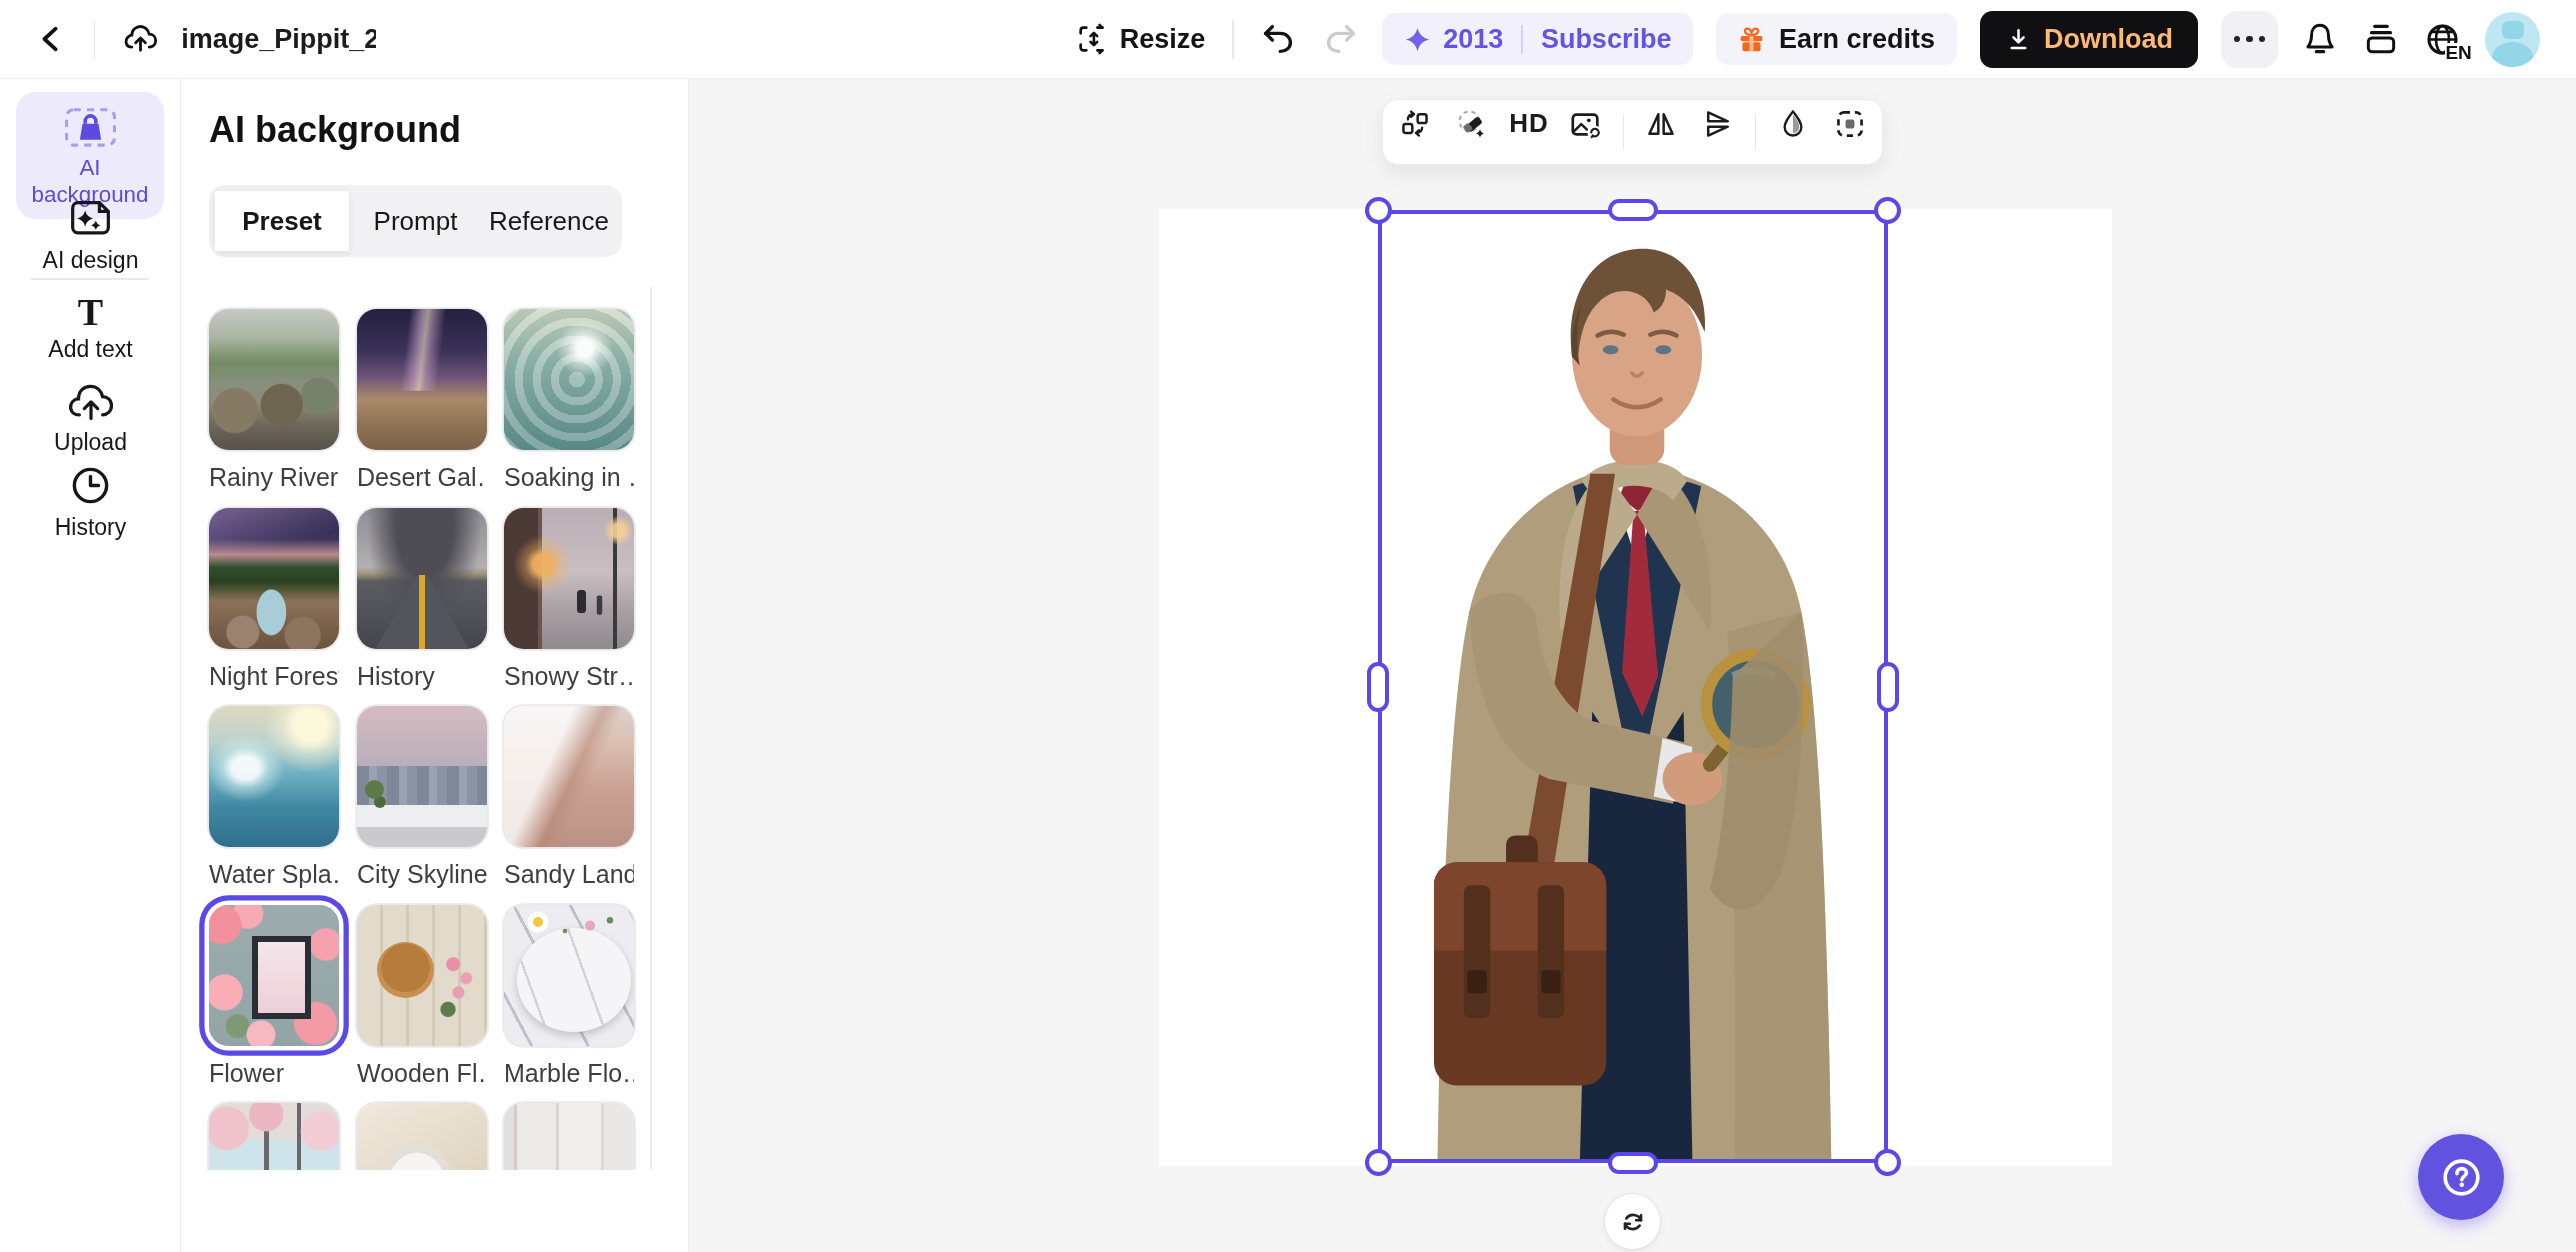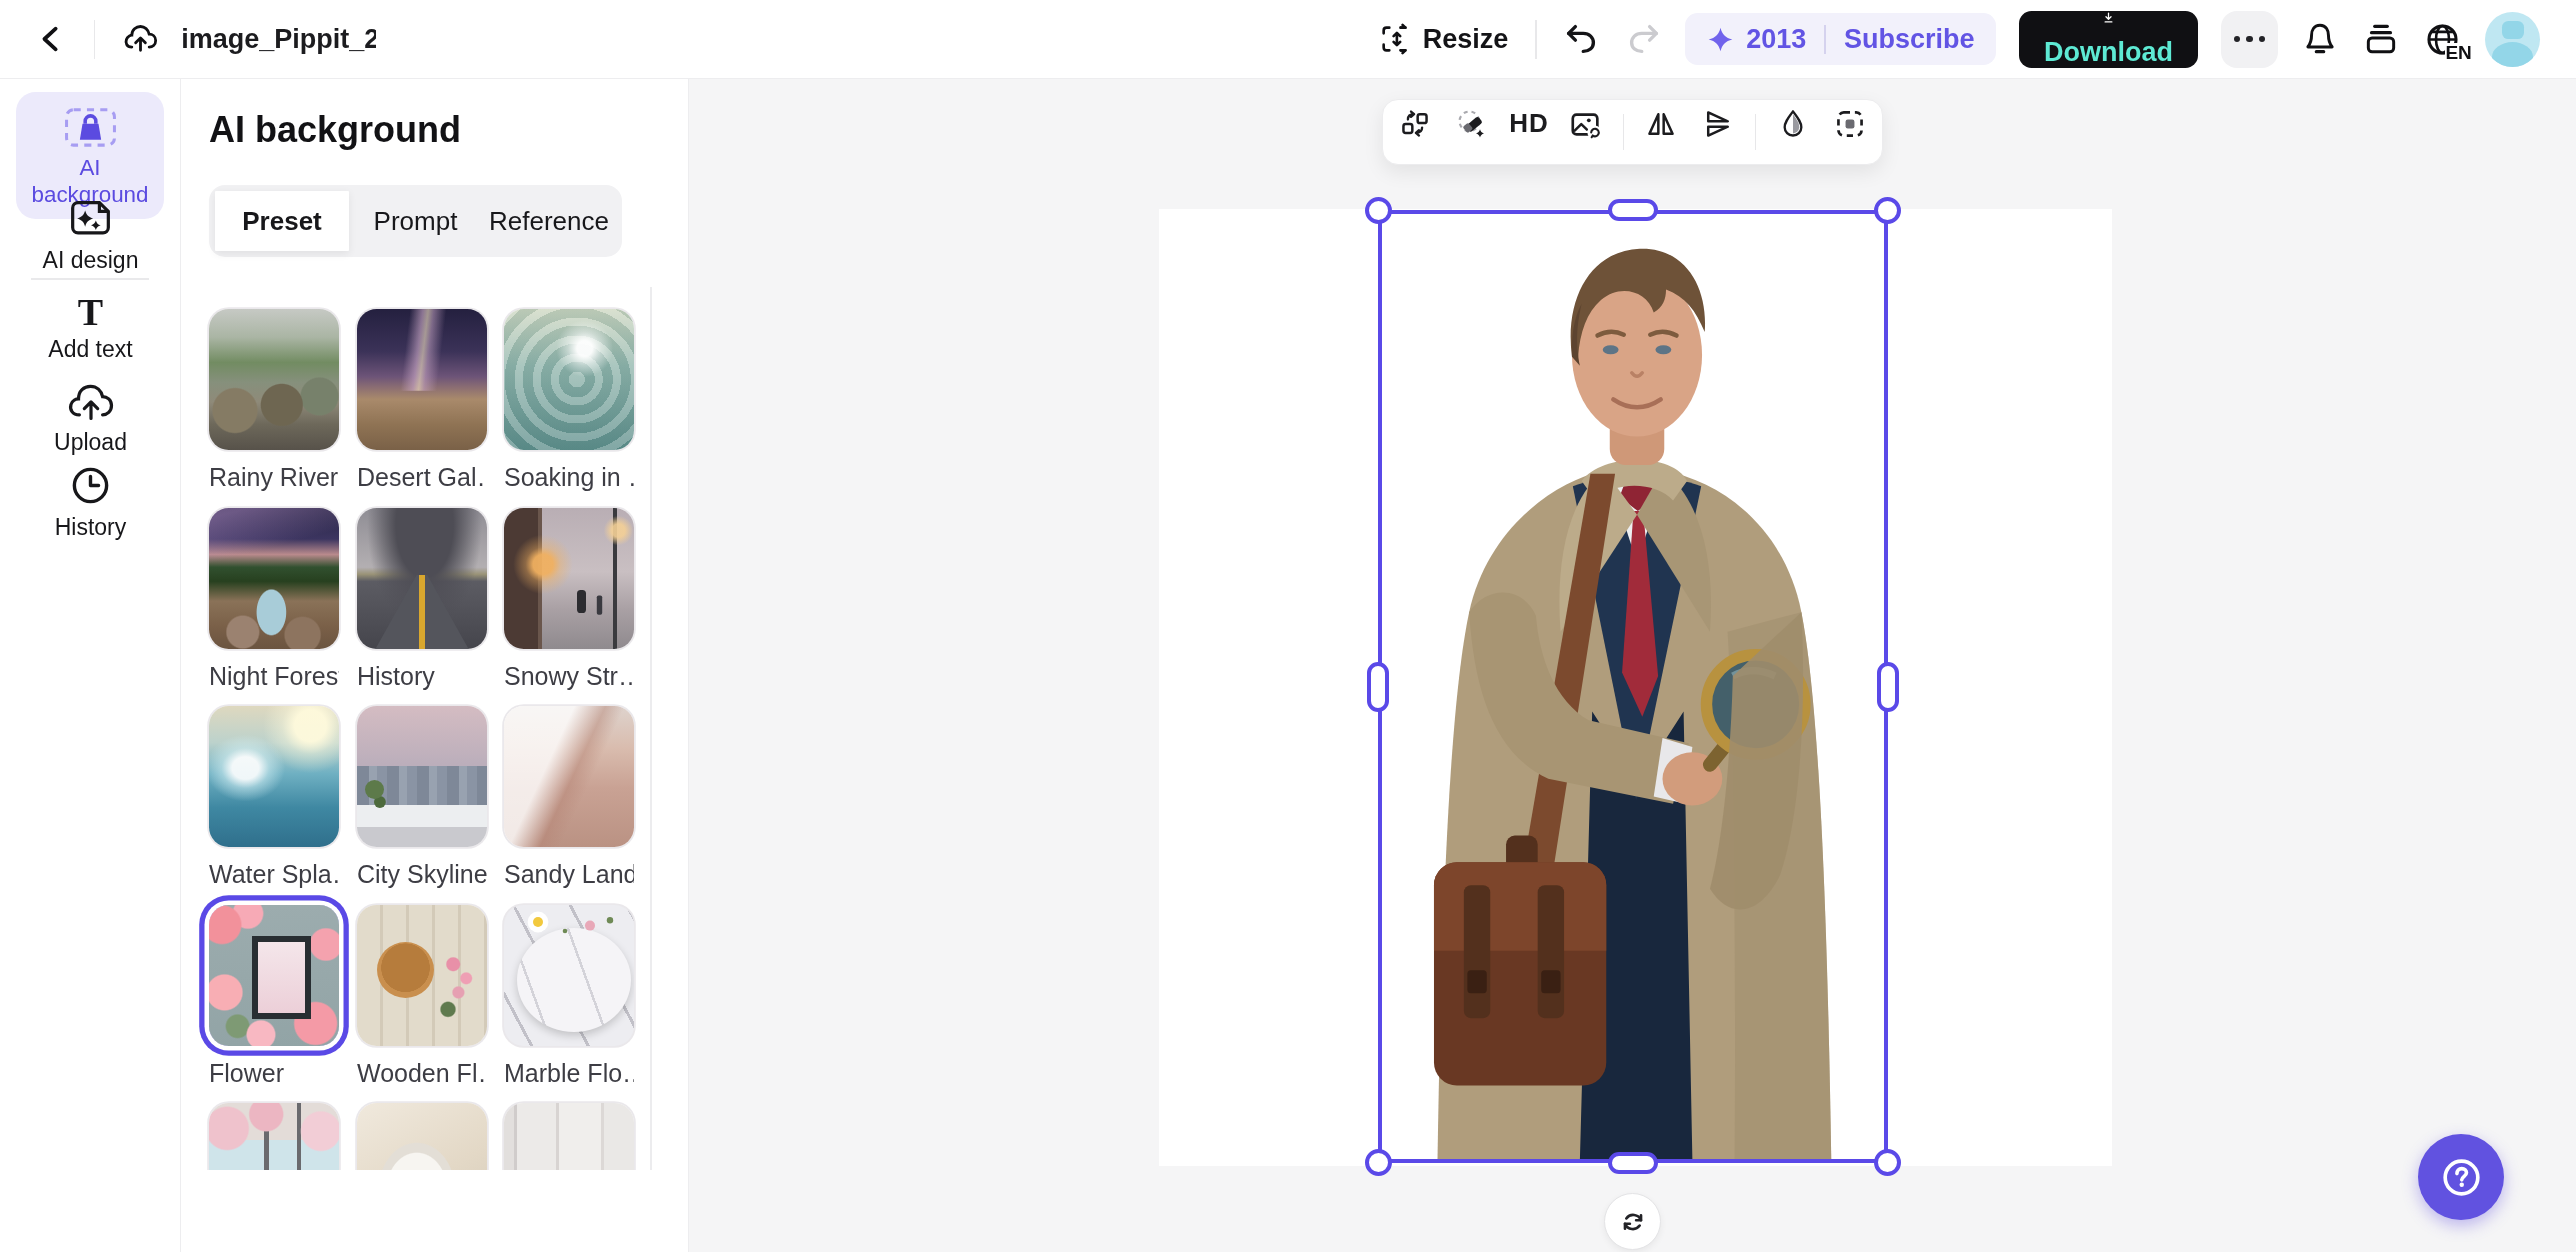"Earn credits" div.pill { html: none -> <div> <svg> <rect></rect> <rect></rect> <rect></rect> <rect></rect> <path></path> </svg> <span>Earn credits</span> </div> }
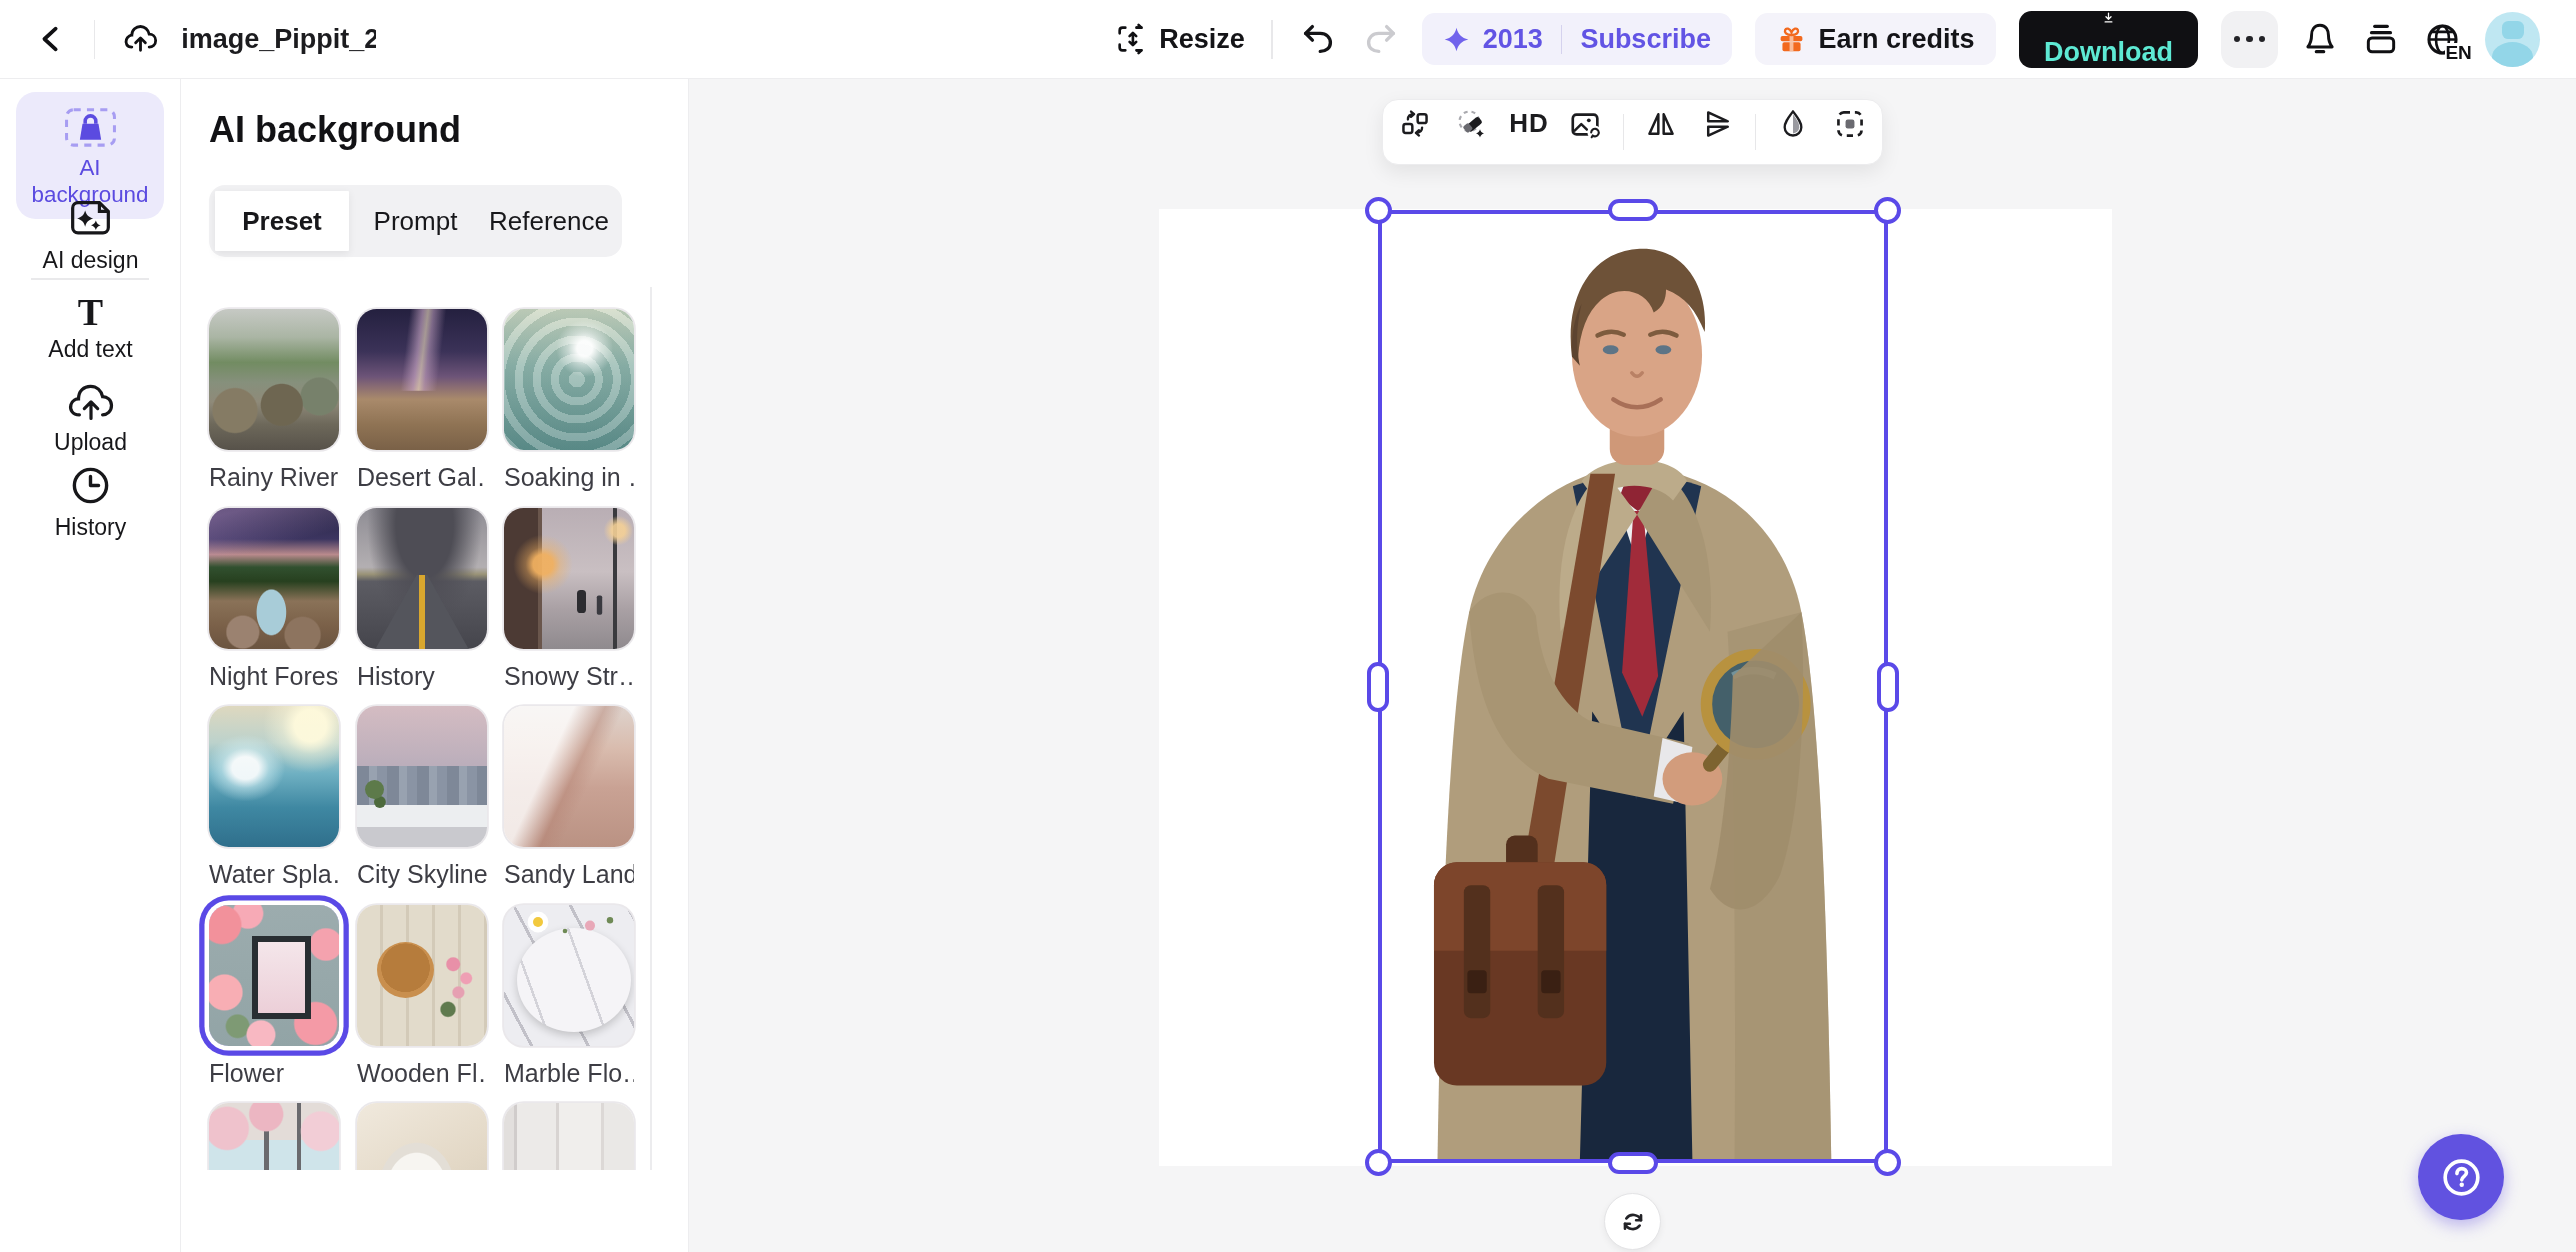"Download" .download-btn { color: #5eead4 -> #fdba74; flex-direction: column -> none }
